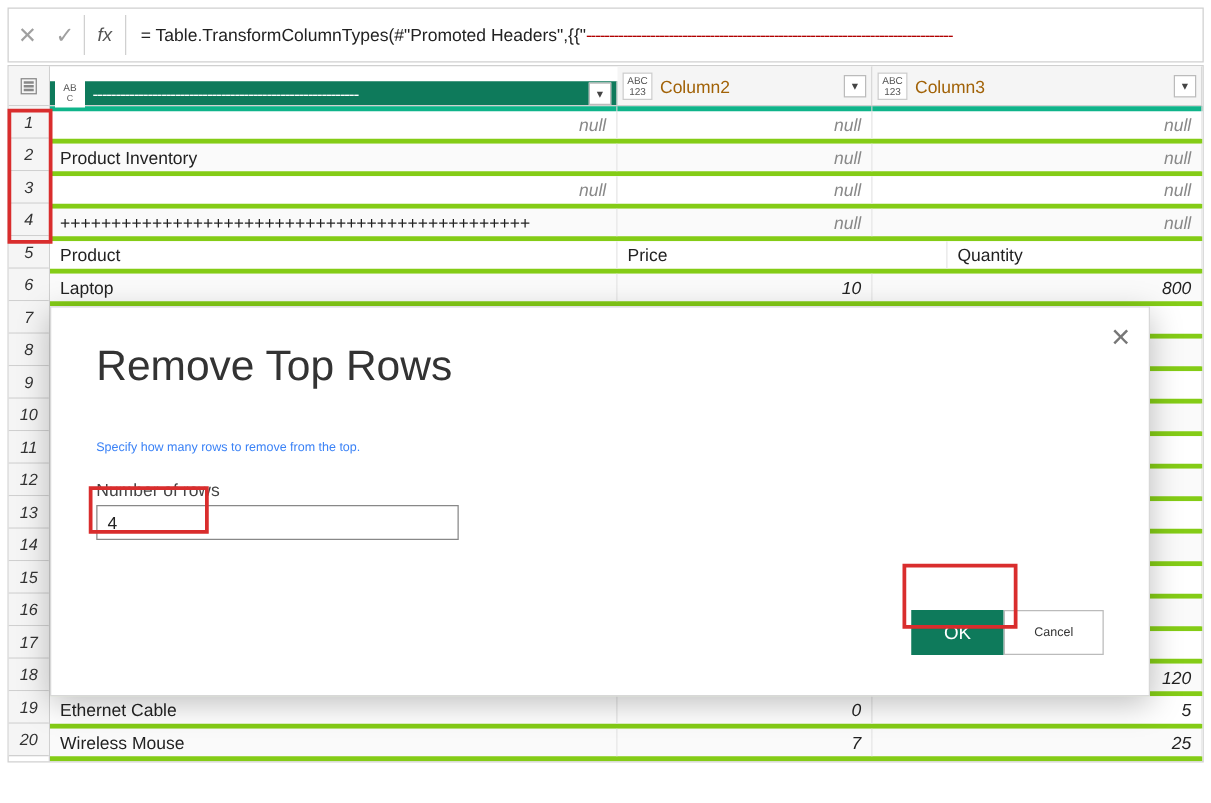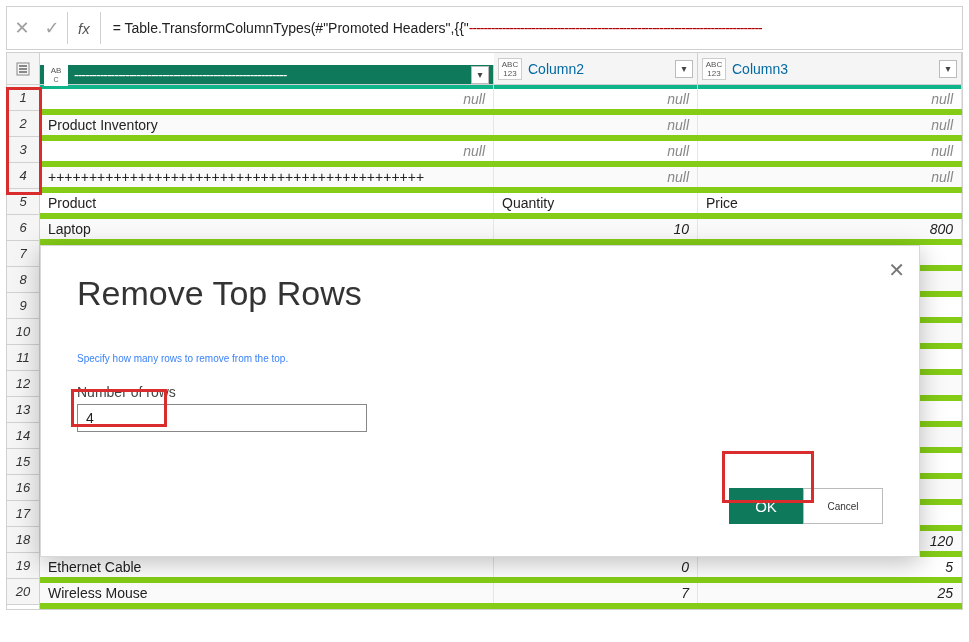"Column2" .hcell .label { color: #0369a1 -> #a16207 }
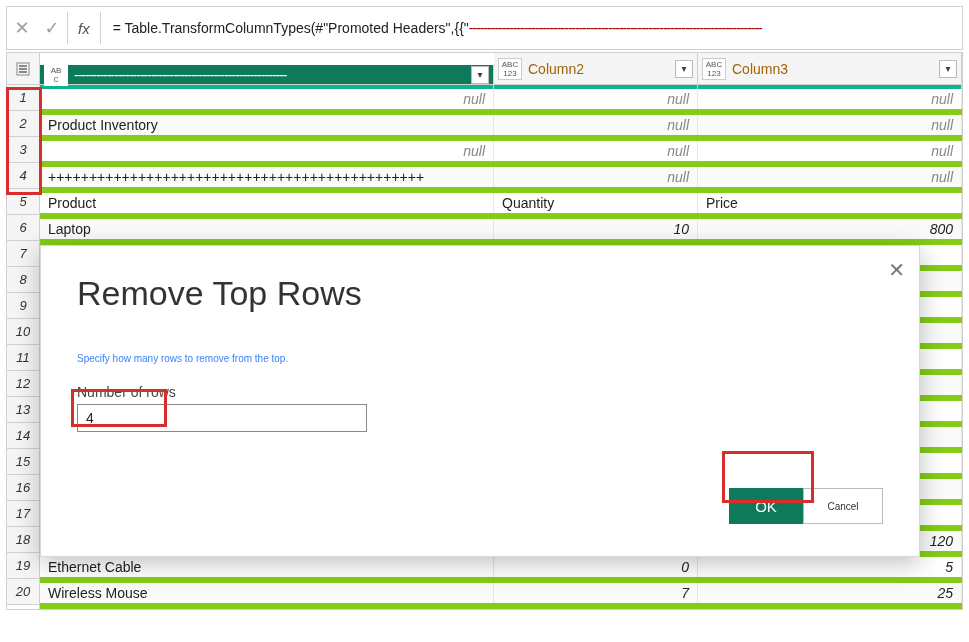"null" .data-row { border-bottom: 6px solid #84cc16 -> 4px solid #84cc16 }
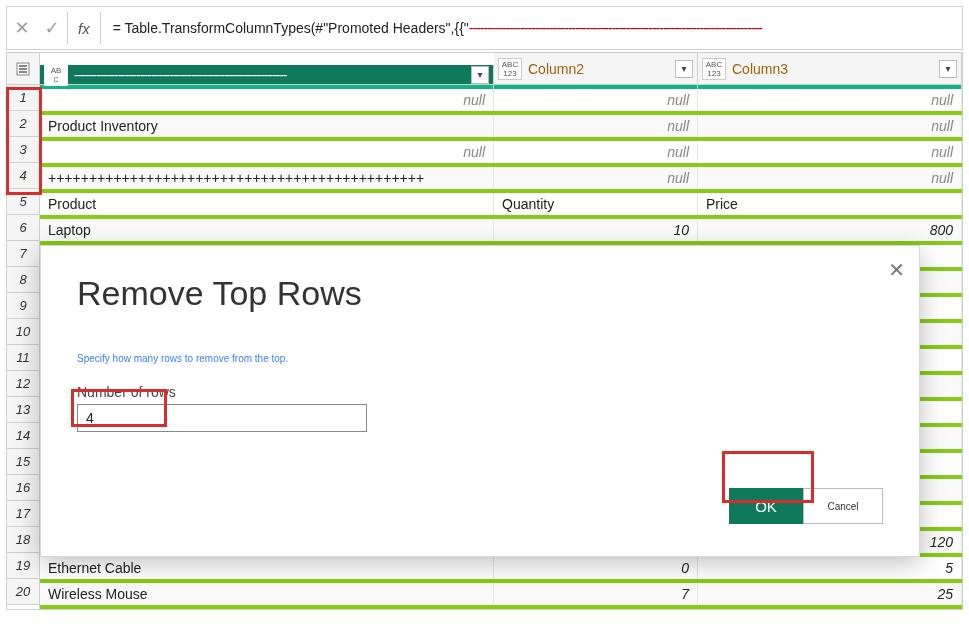"Quantity" div.cell { order: before "Price" -> after "Price" }
